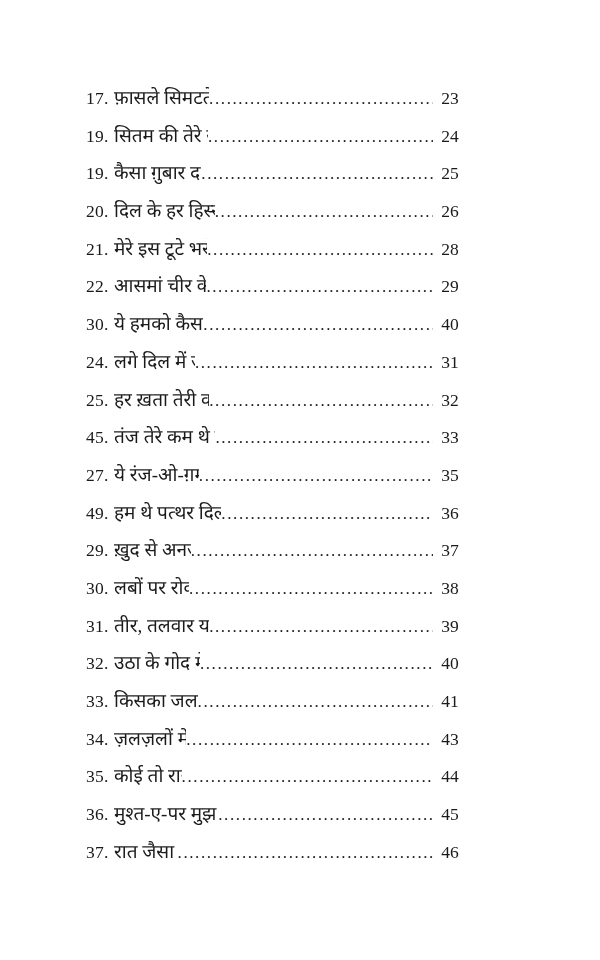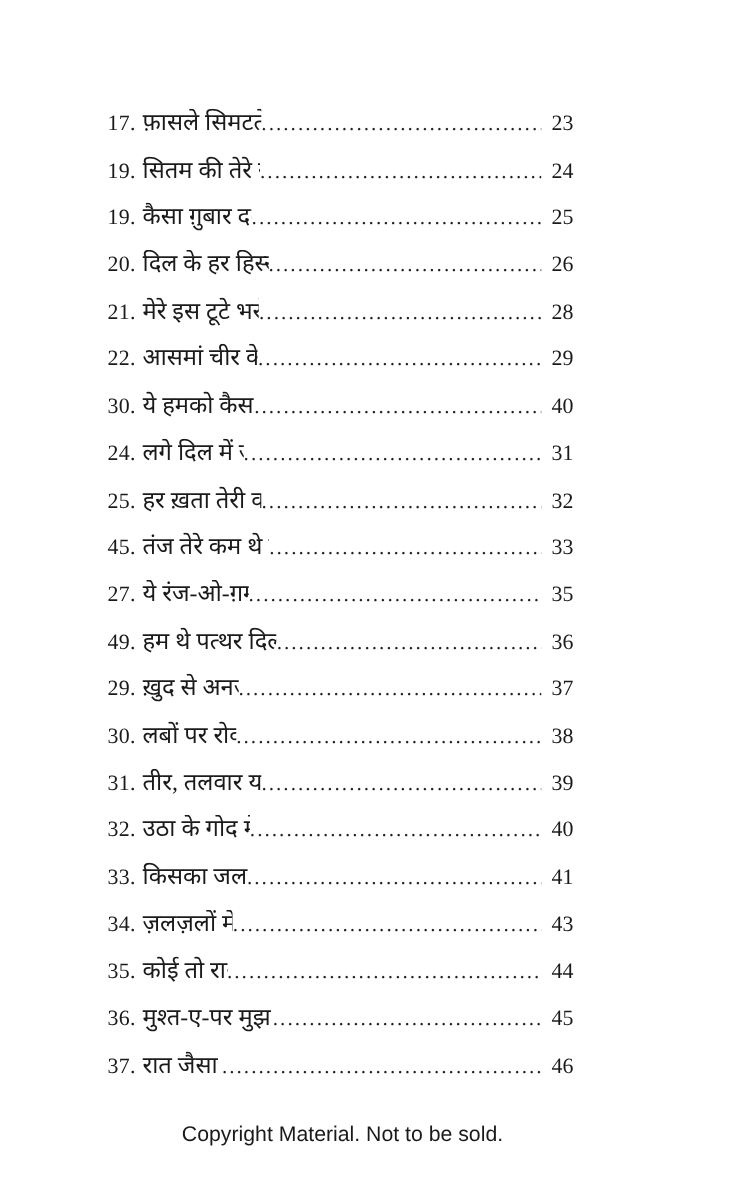"Copyright Material. Not to be" div.footer { html: <div>Copyright Material. Not to be sold.</div> -> none }
